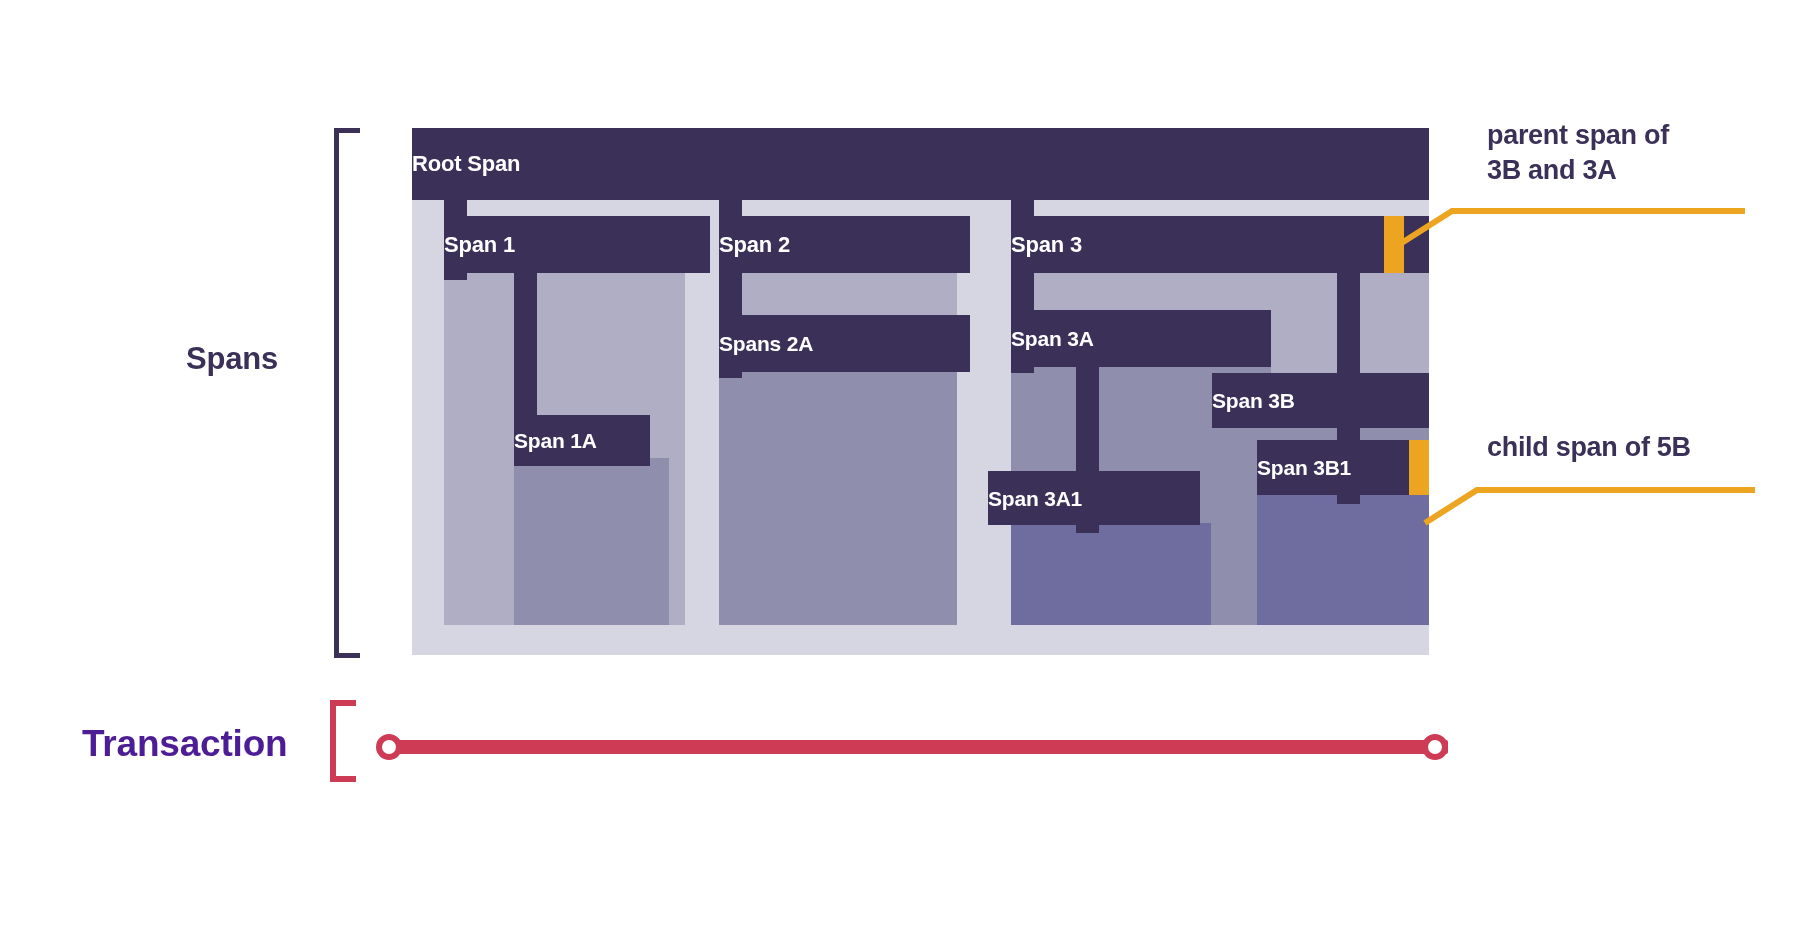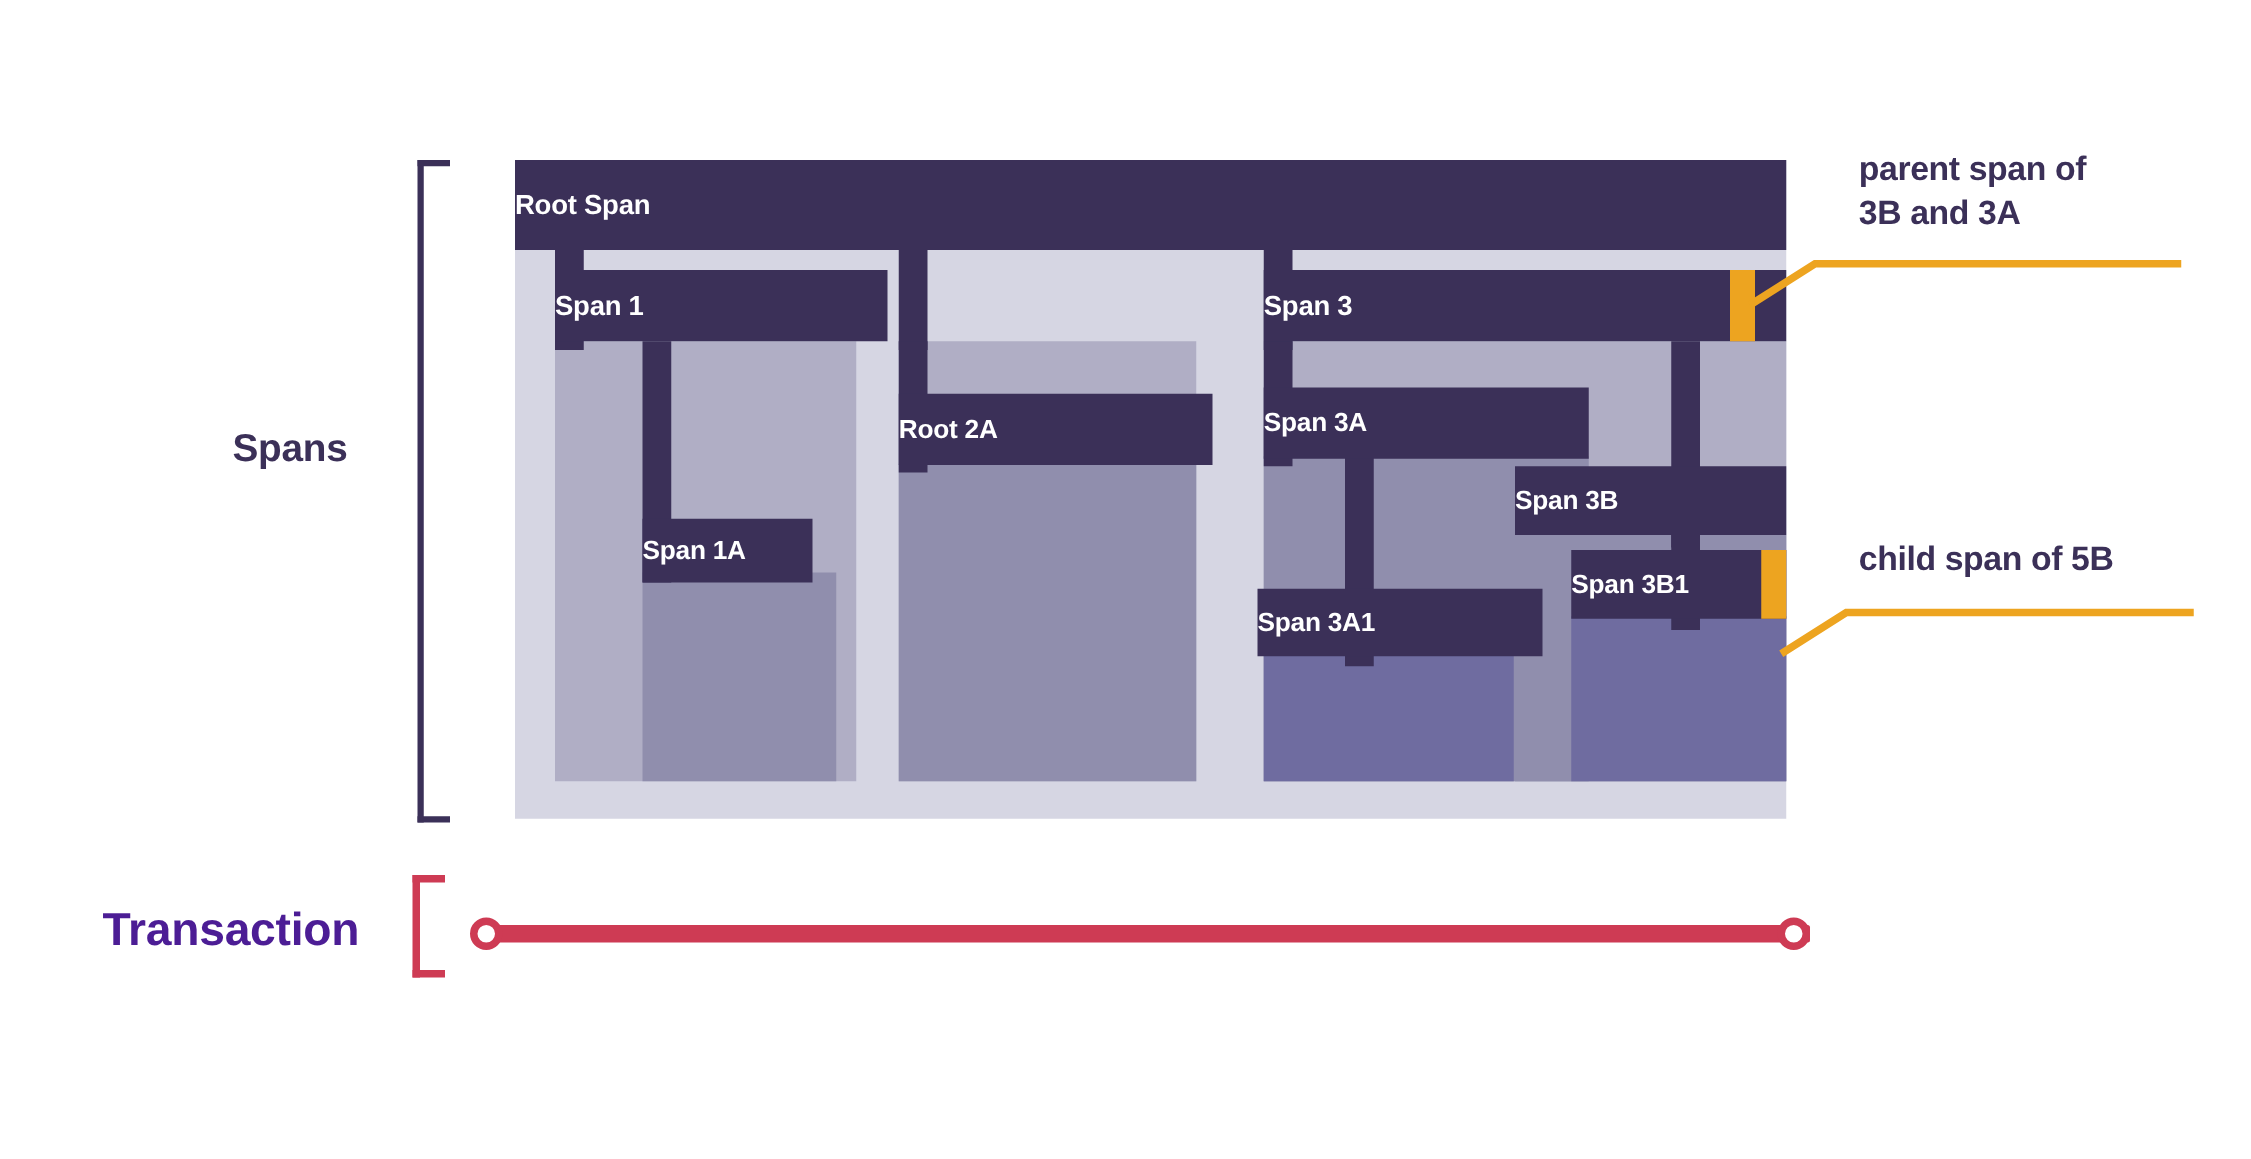"Span 2" div.bar { html: none -> <div> <span>Span 2</span> </div> }
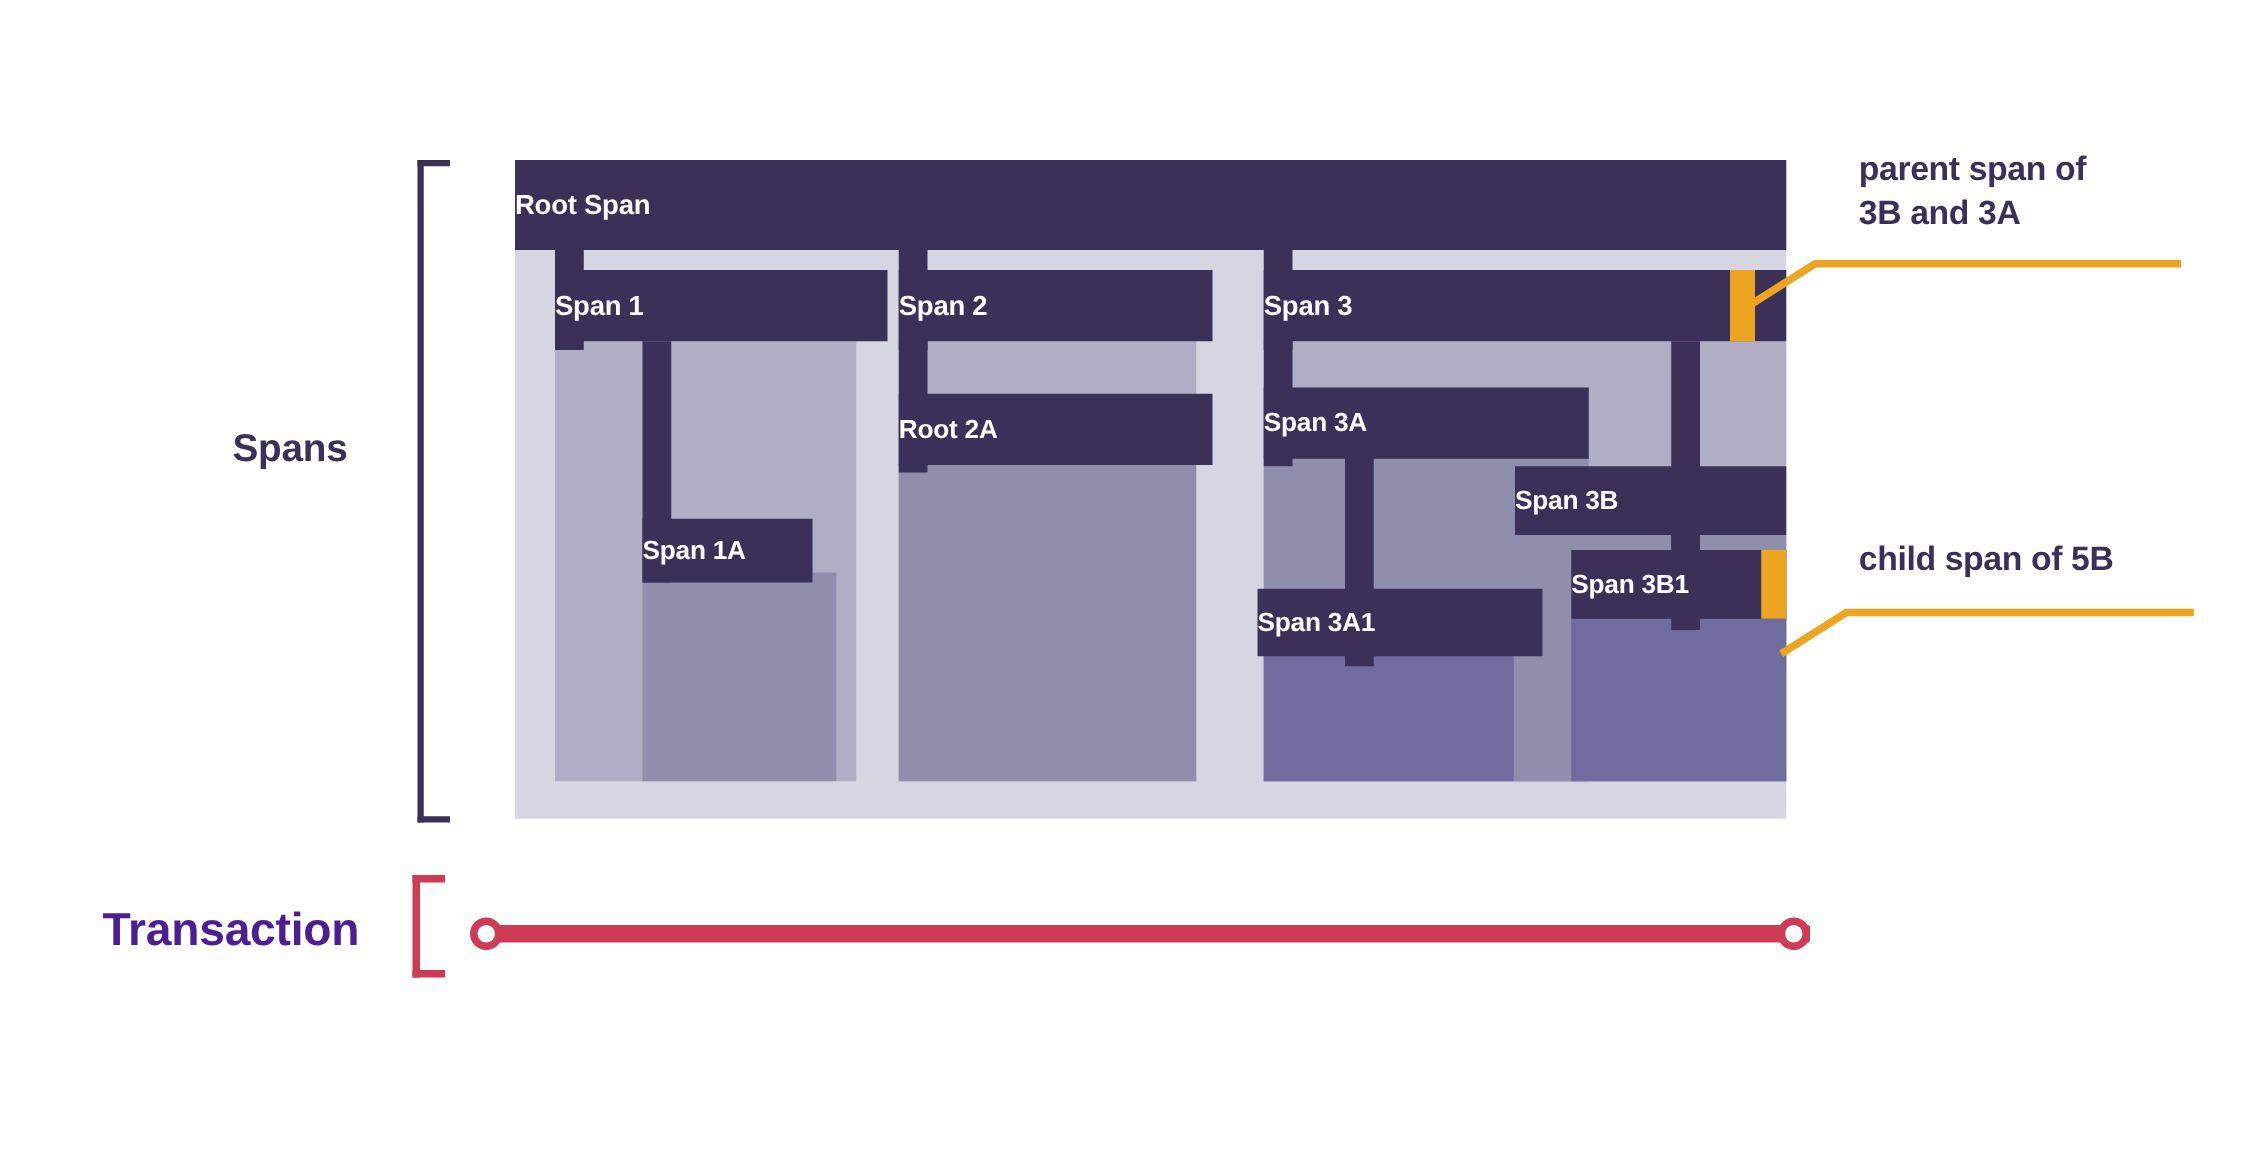"Root 2A" span.bar-text { text: Root -> Spans }
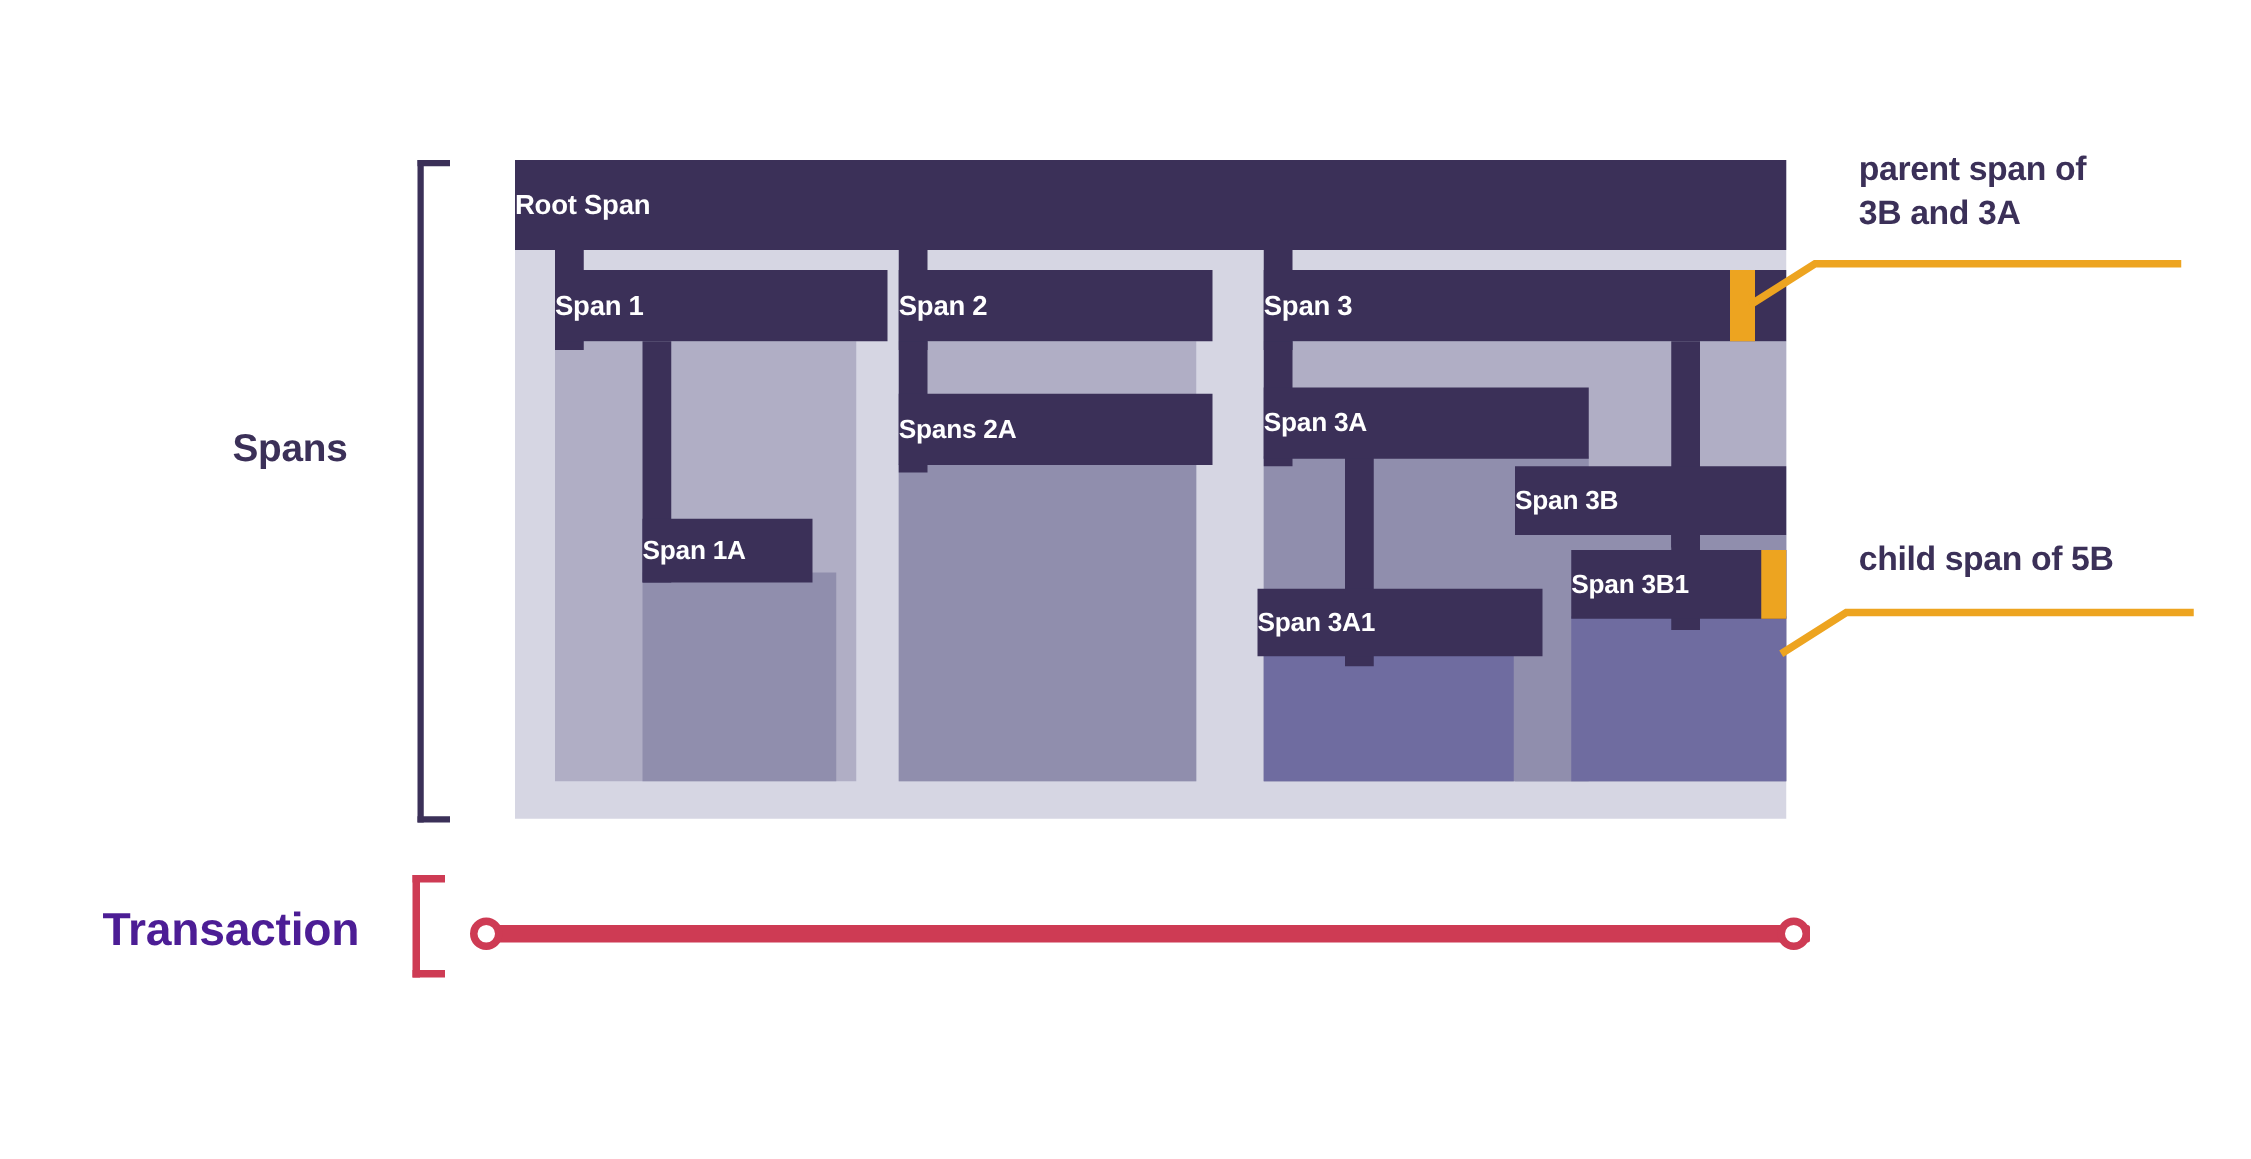"Span 3A1" div.bar { left: 594px -> 576px; width: 228px -> 212px }
